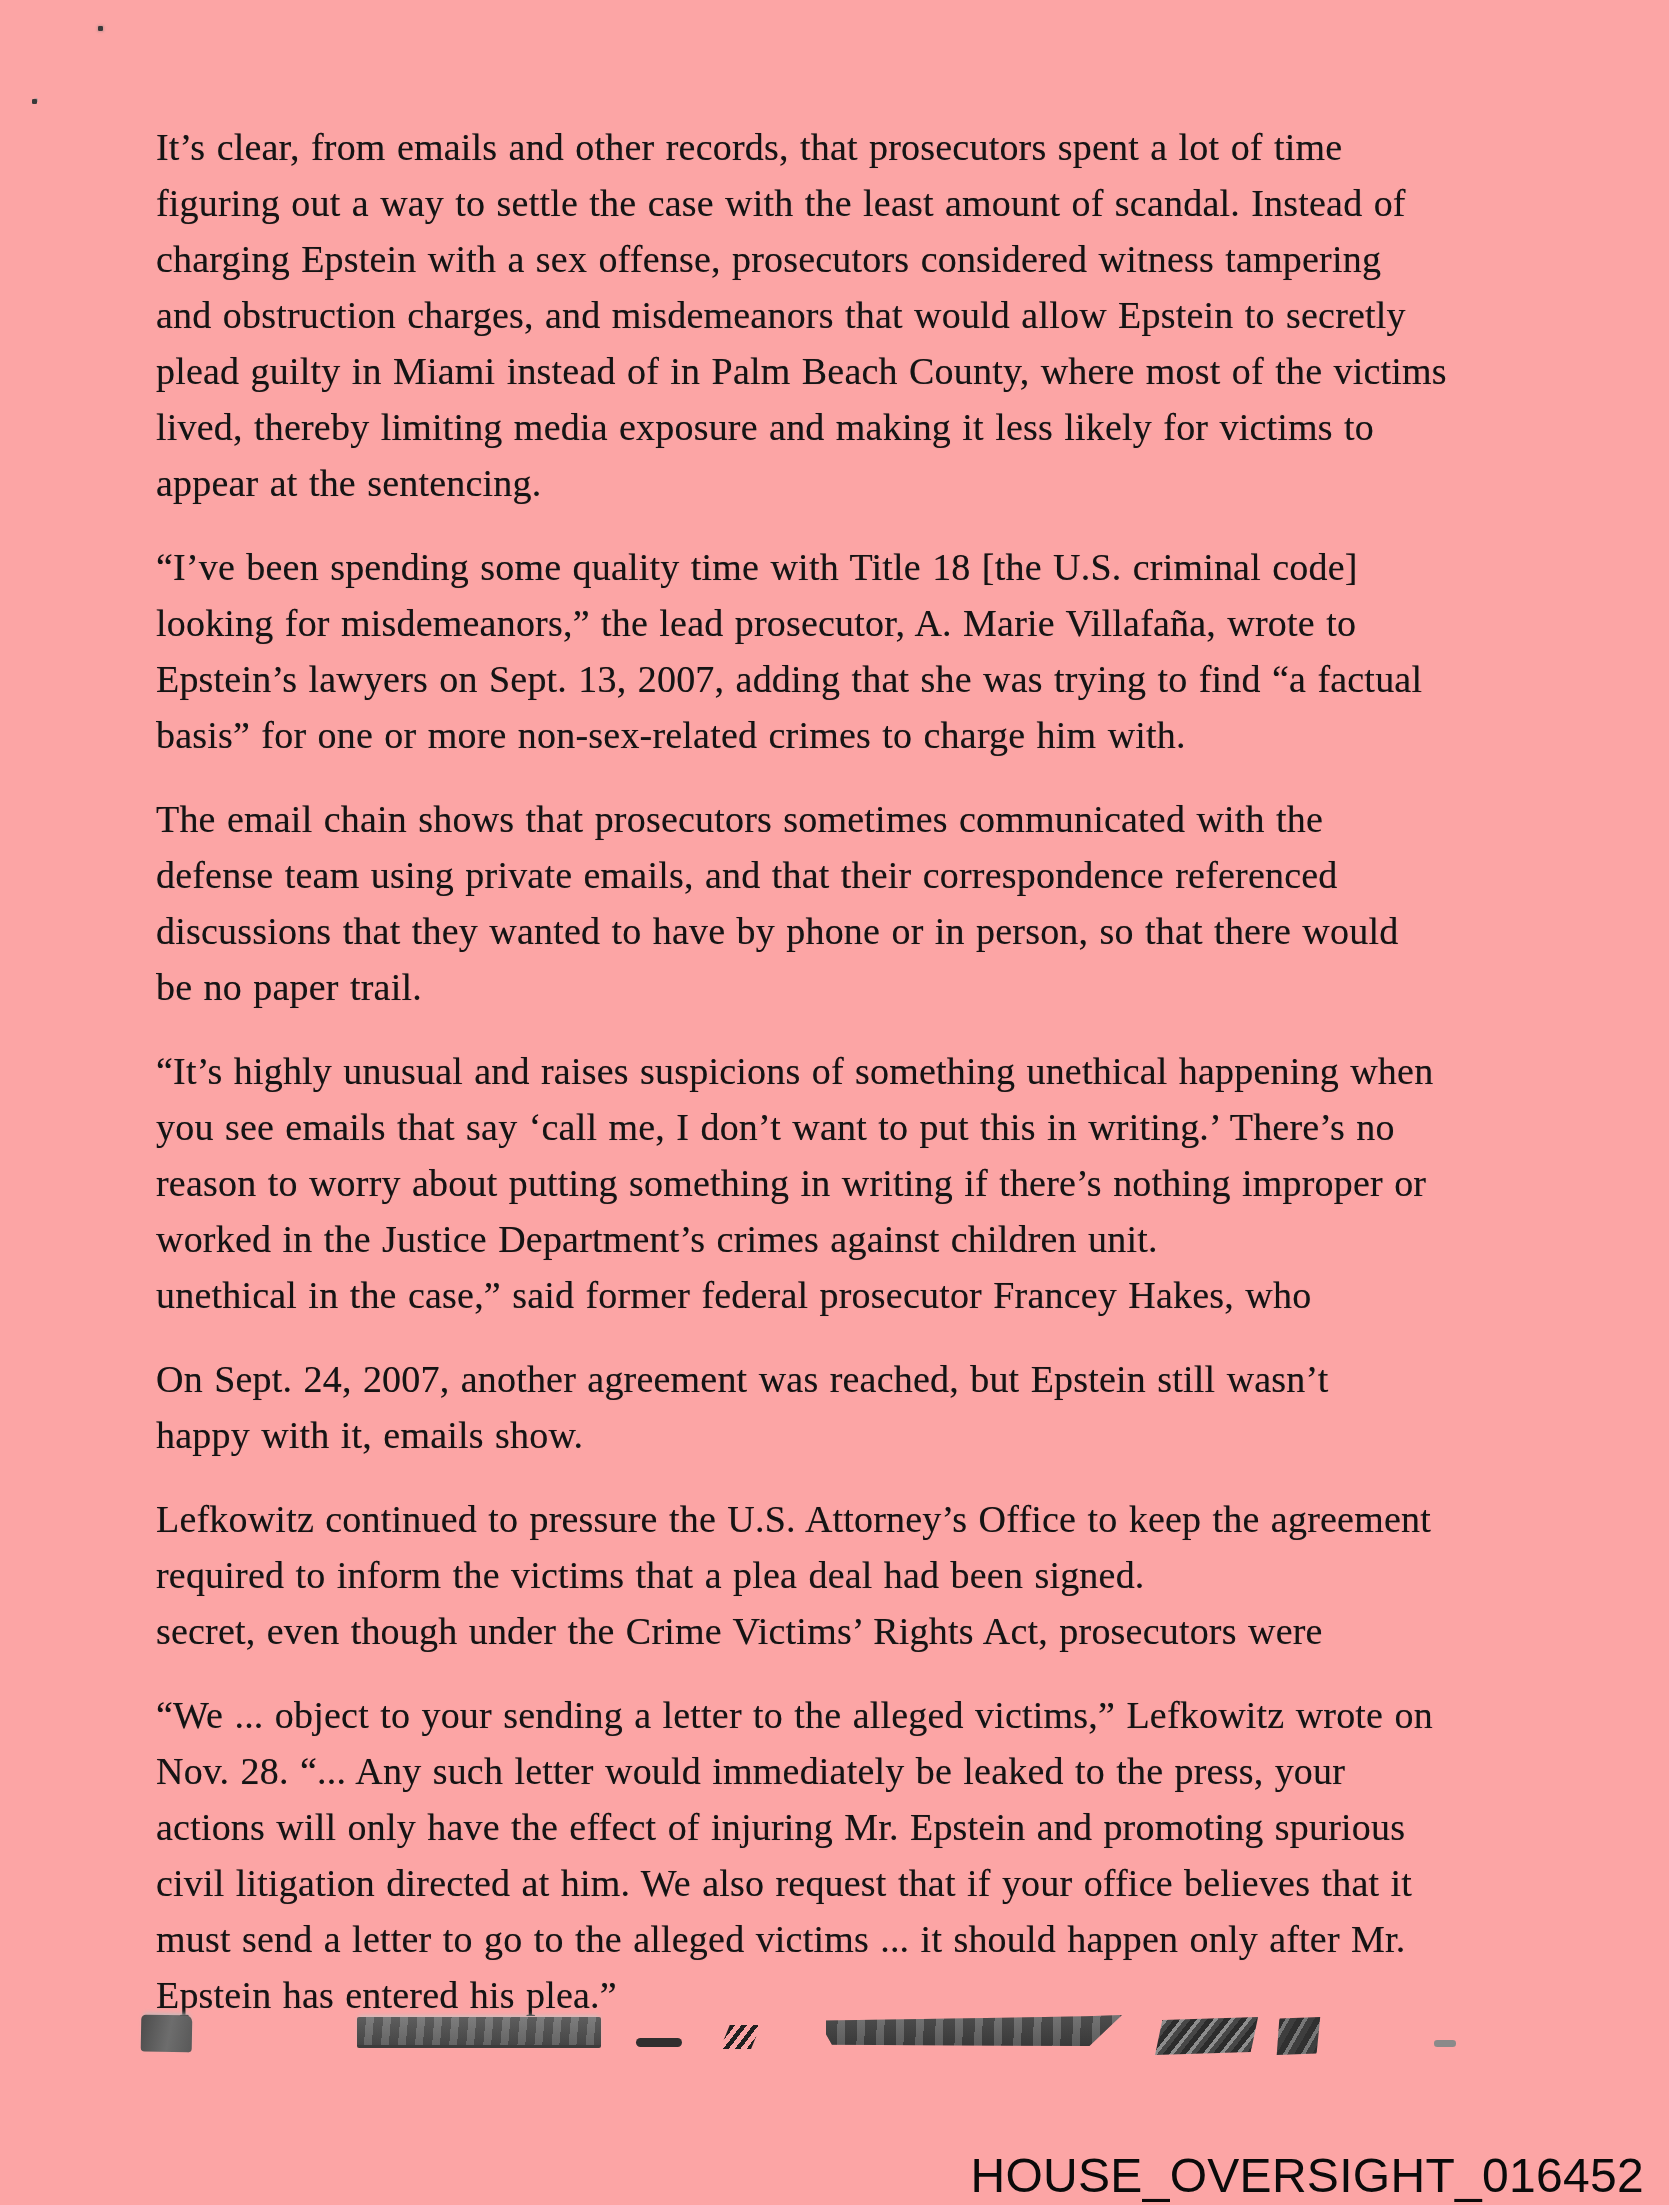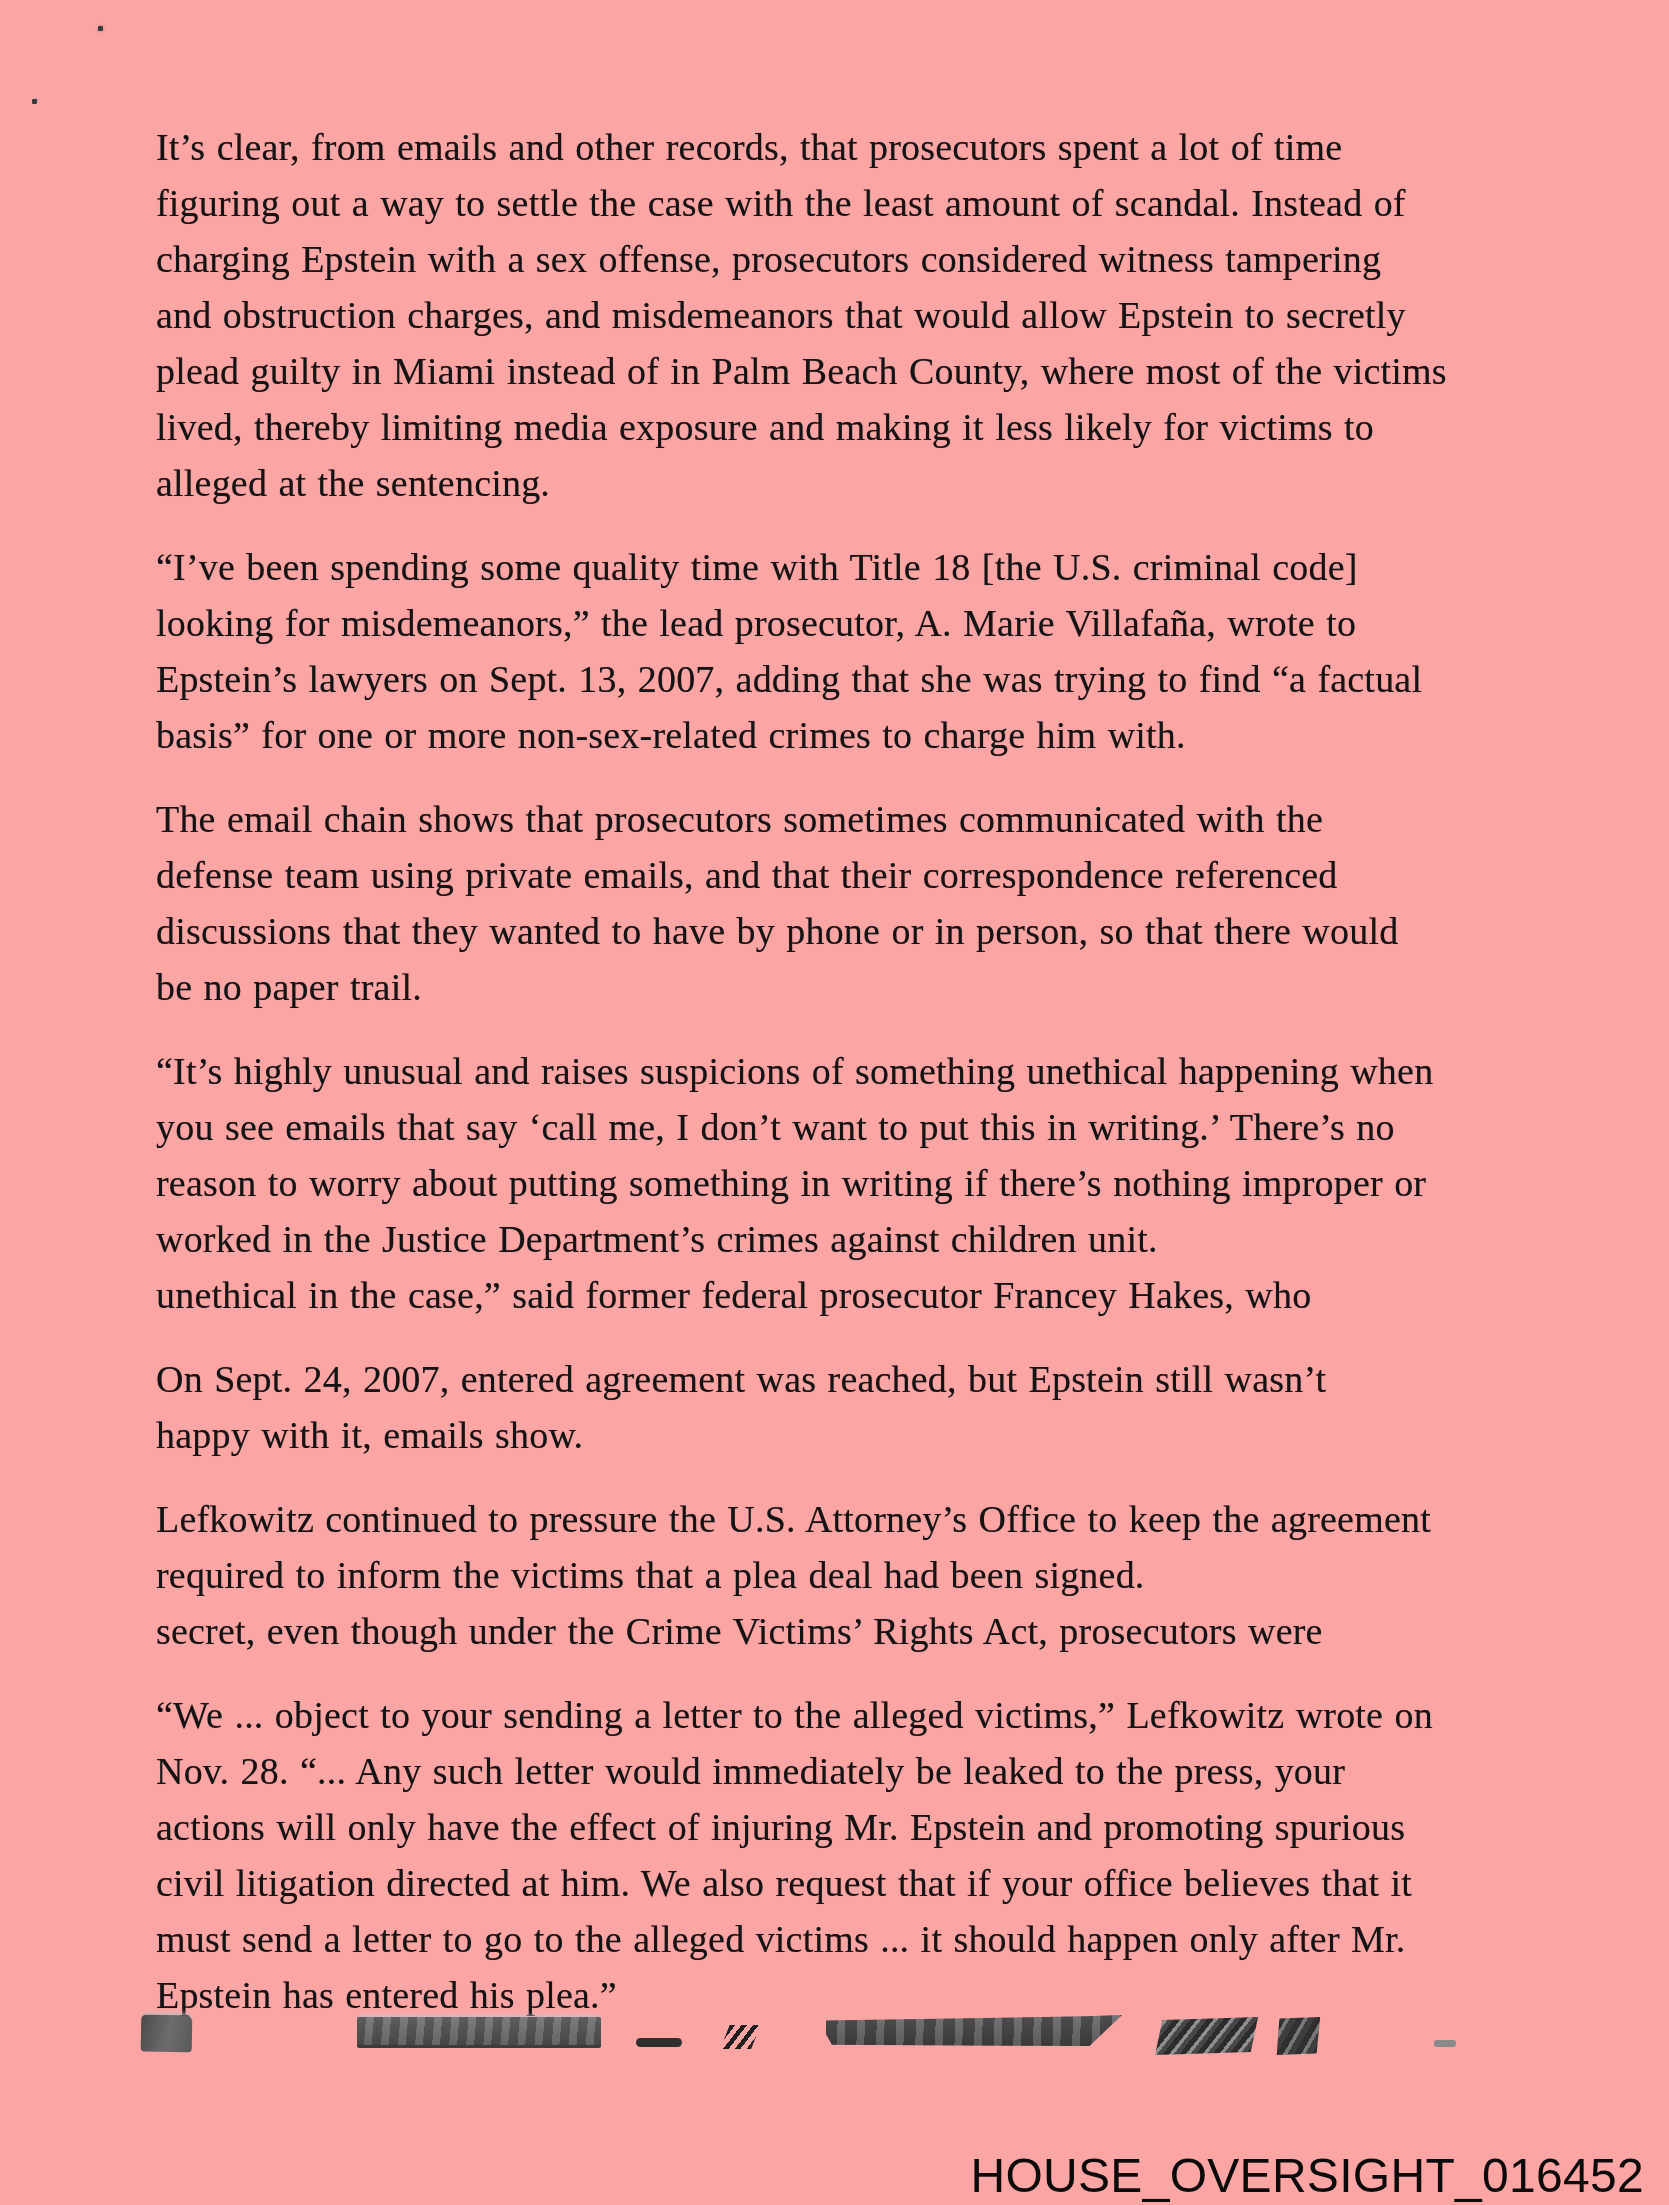"alleged at the sentencing." span.line { text: alleged -> appear }
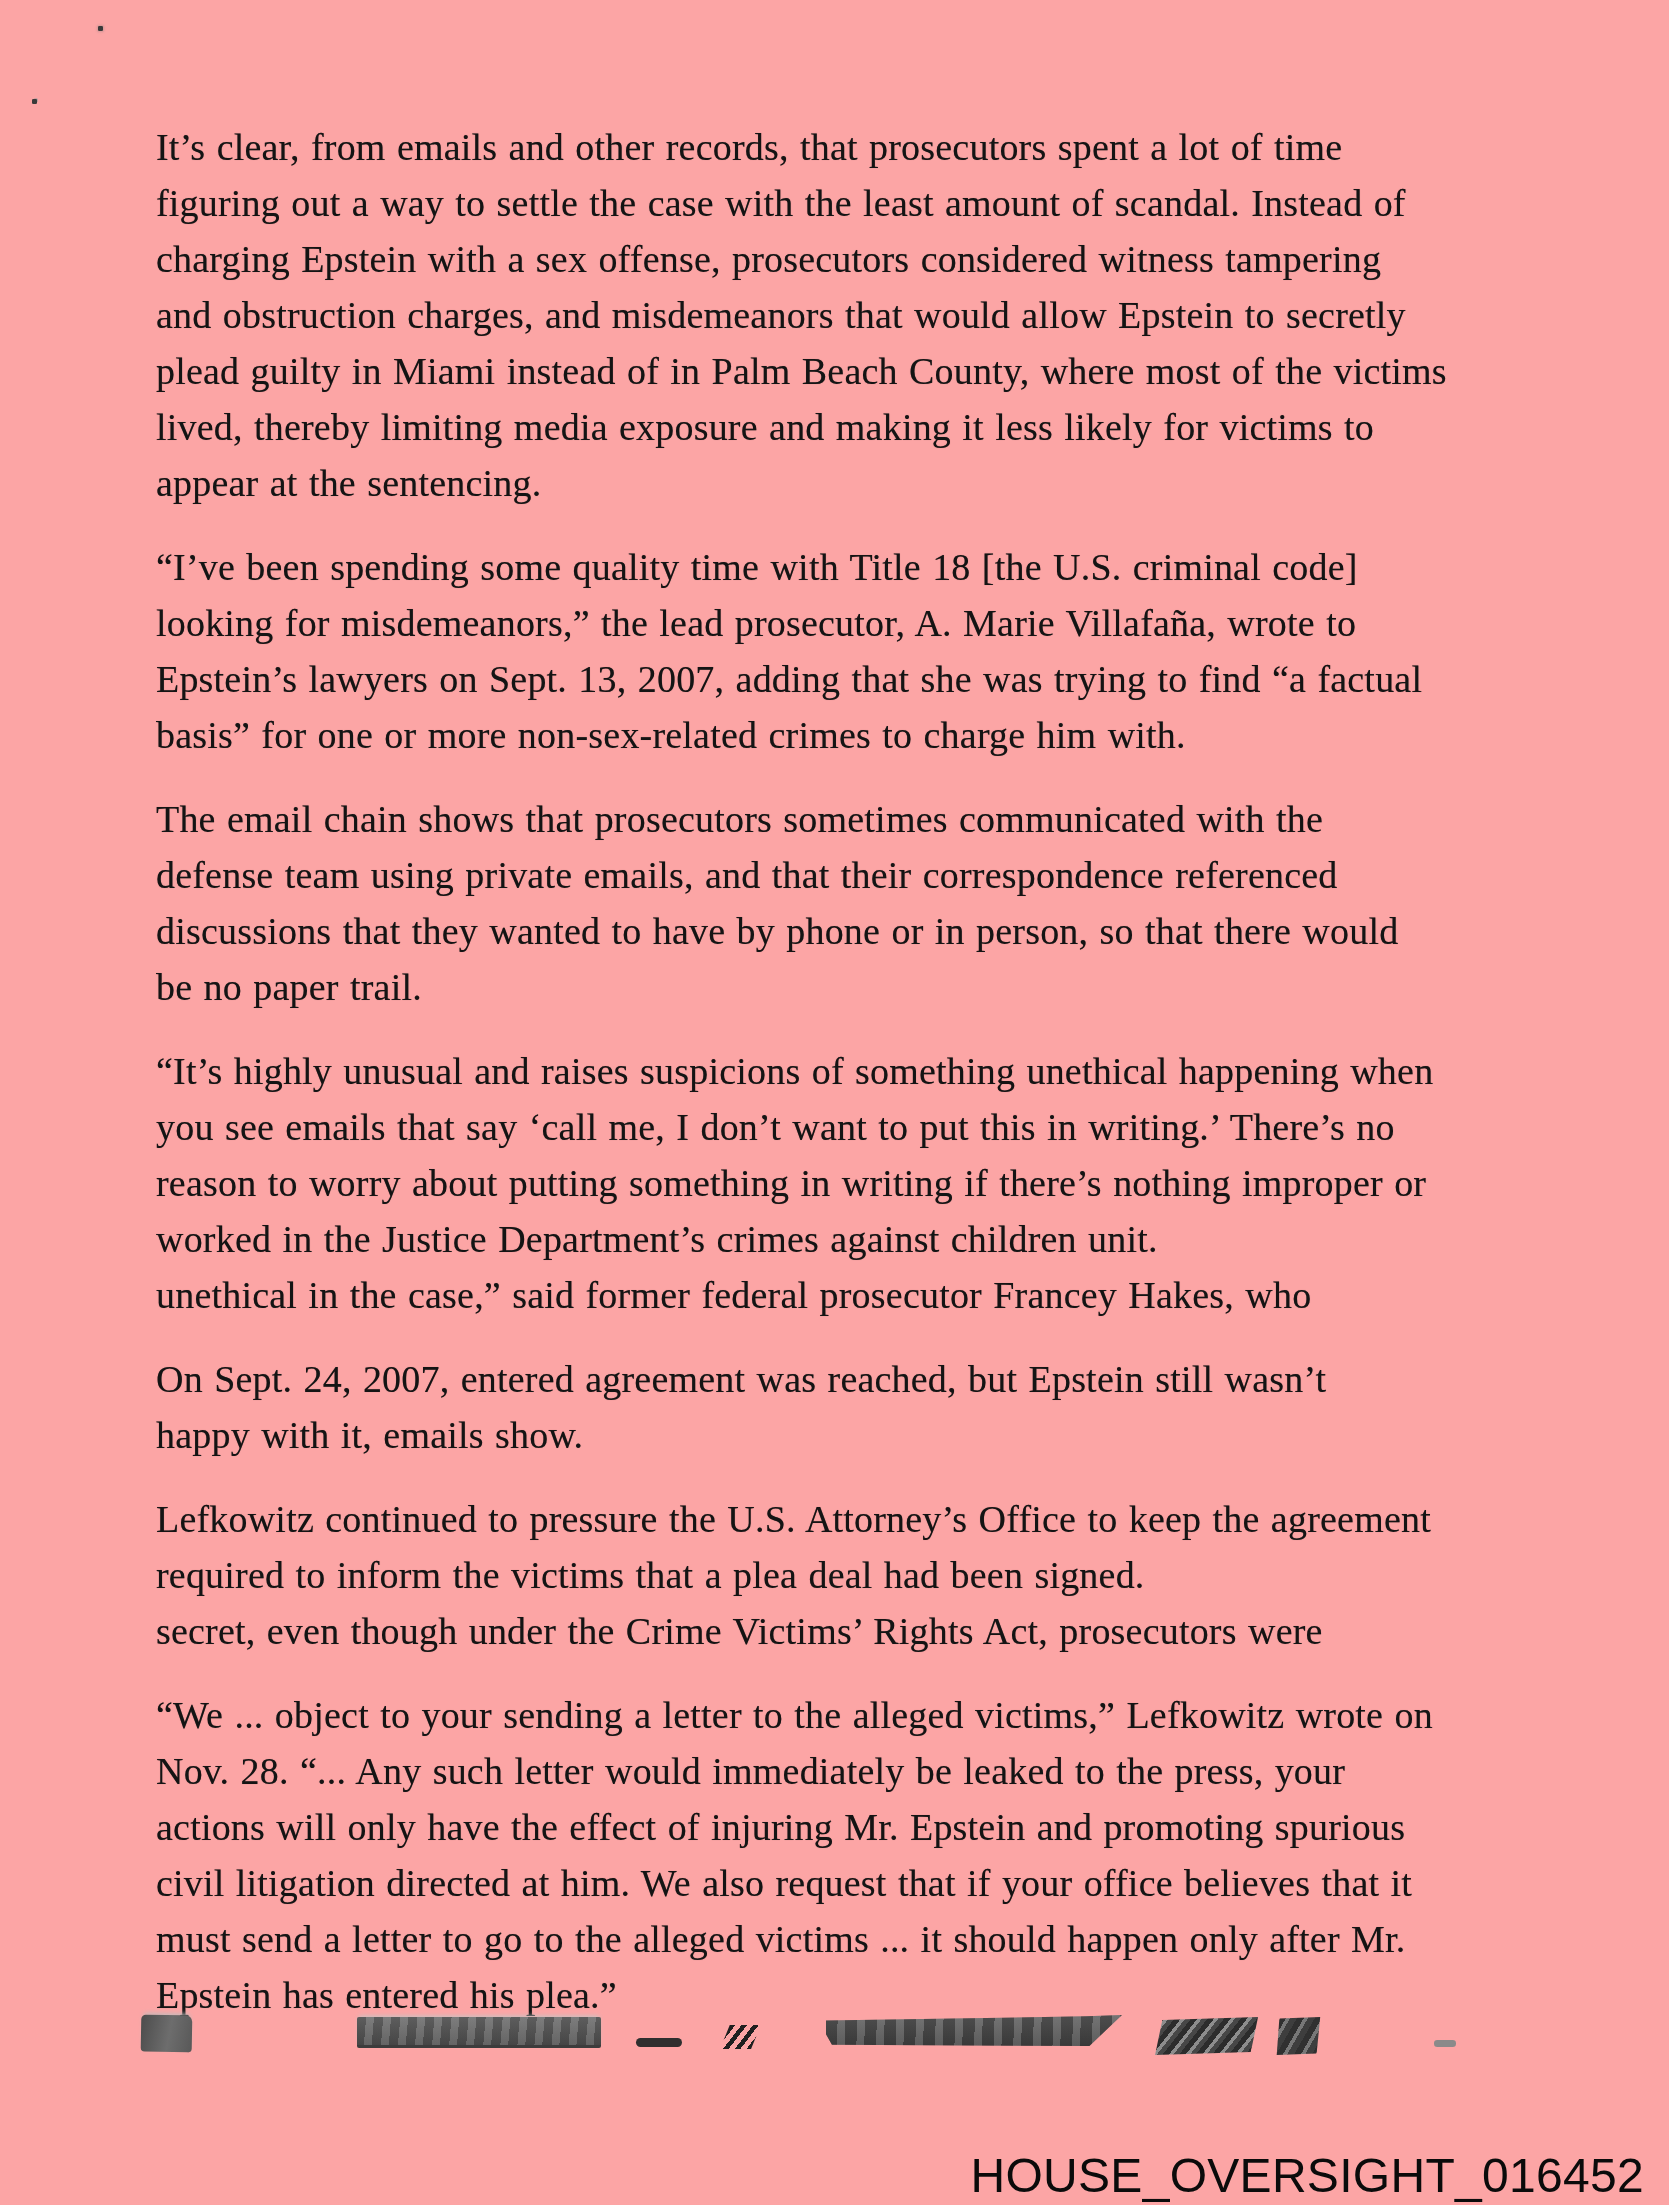"On Sept. 24, 2007, entered" span.line { text: entered -> another }
